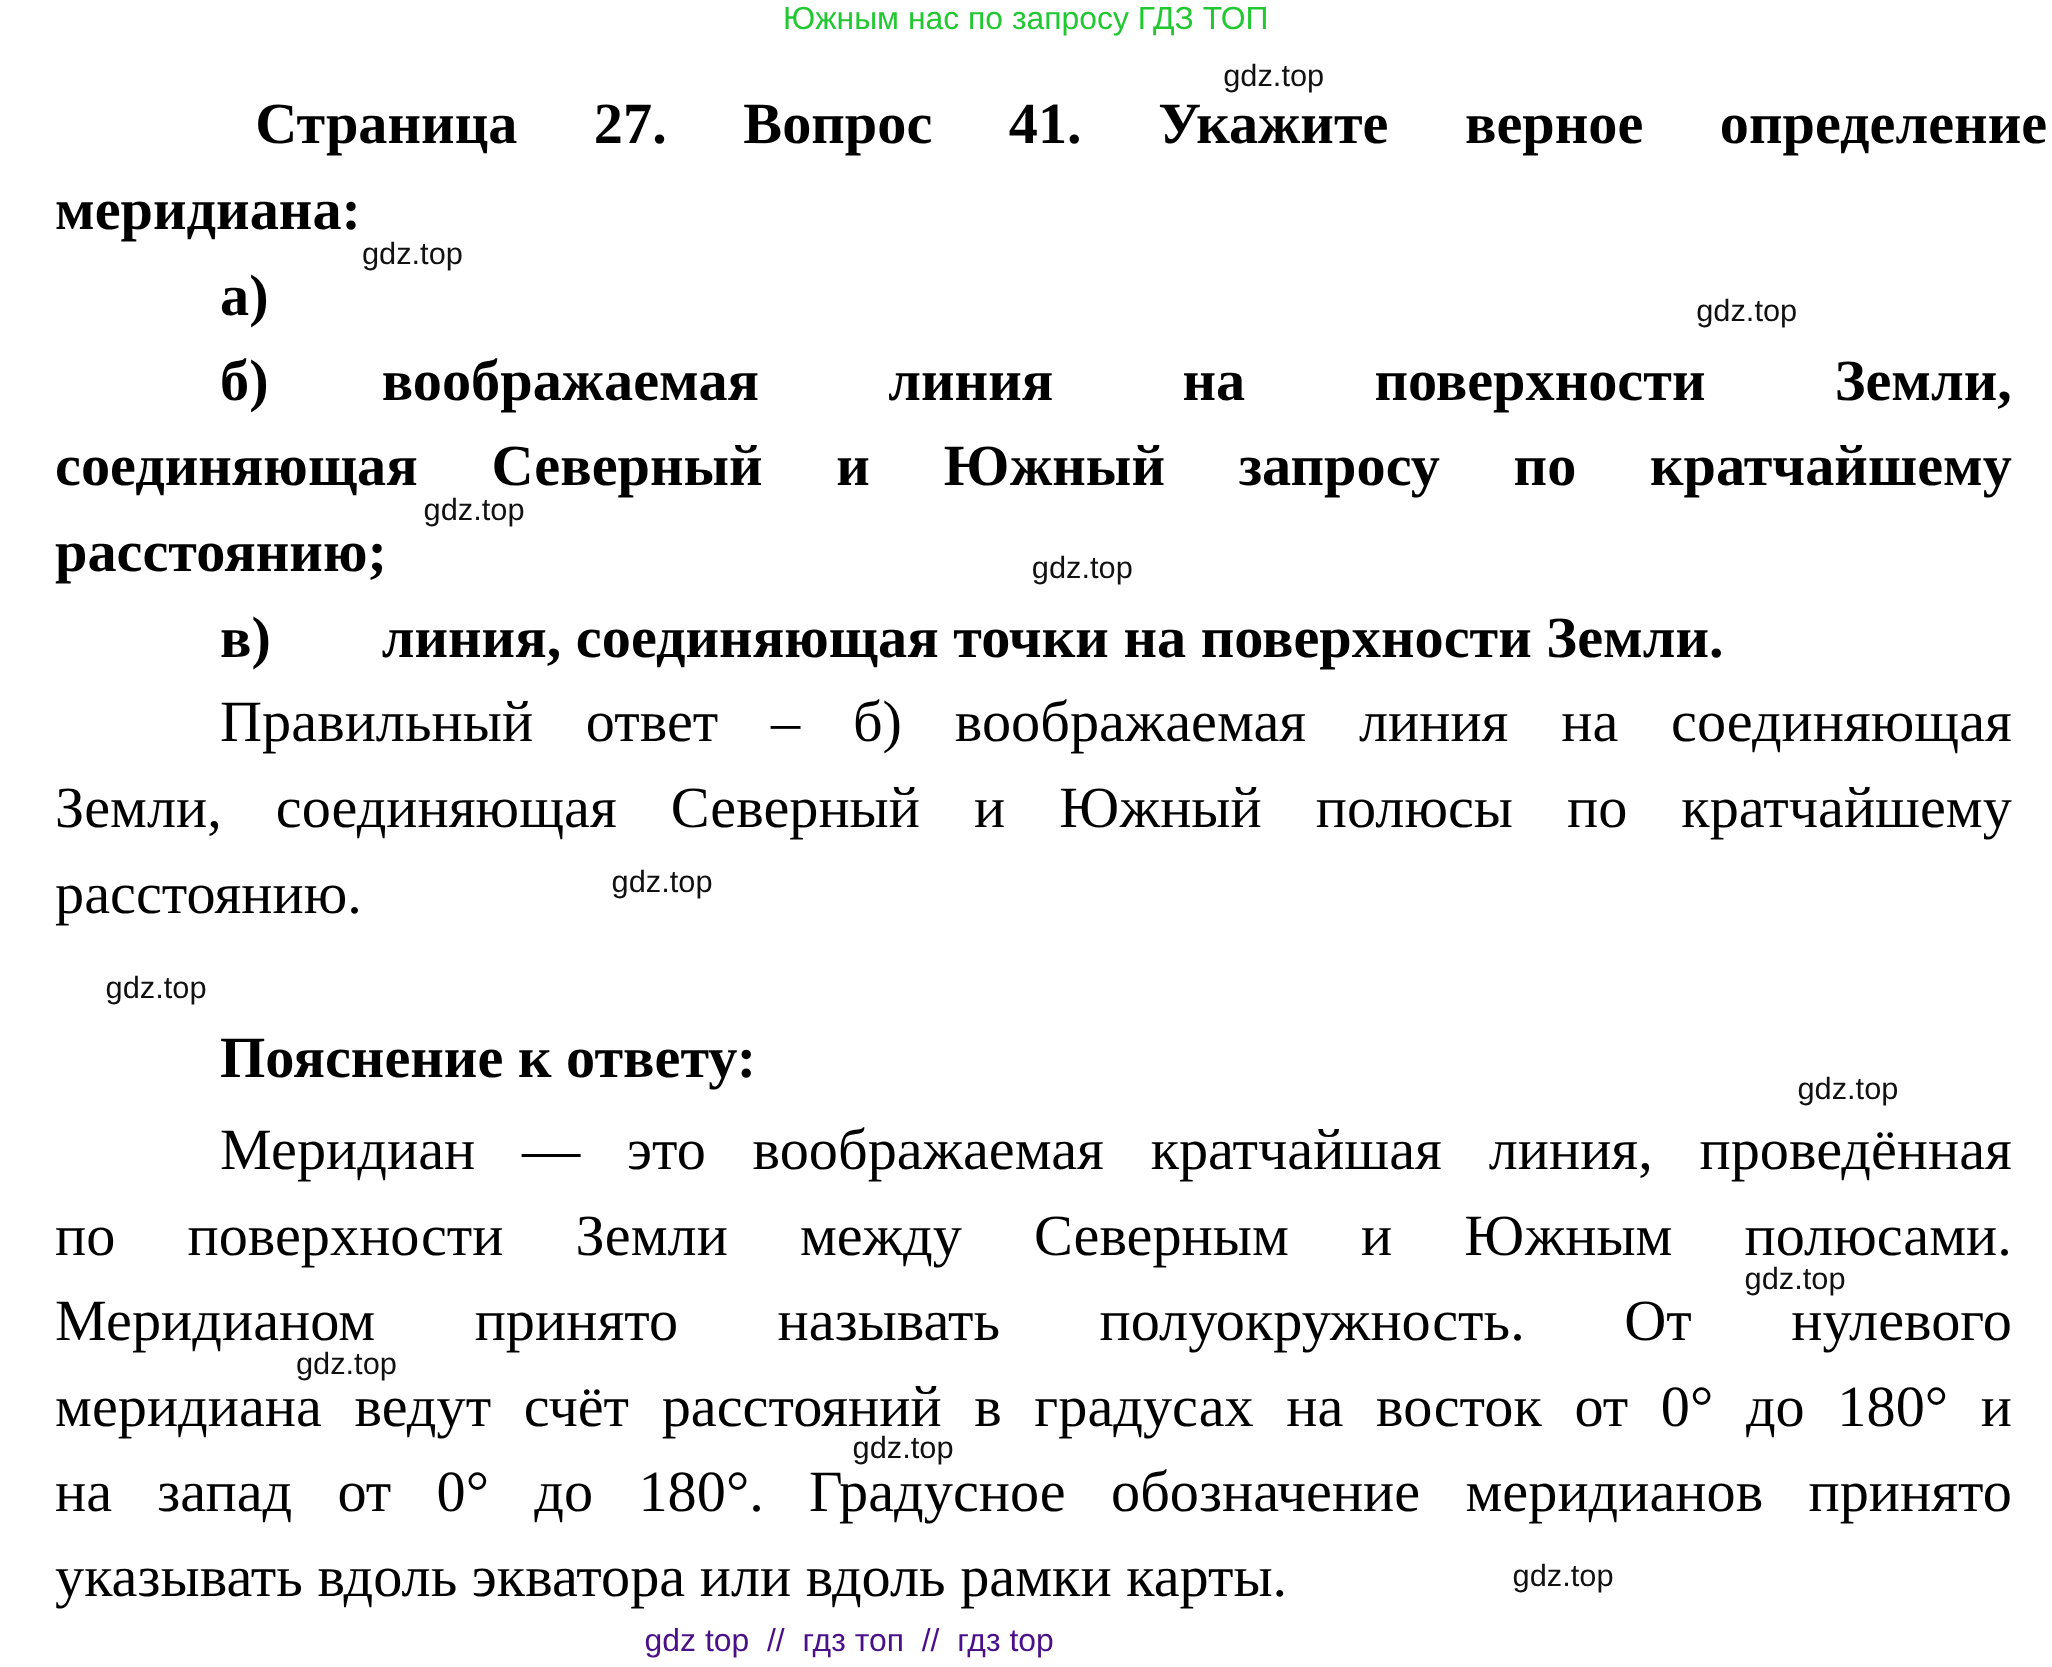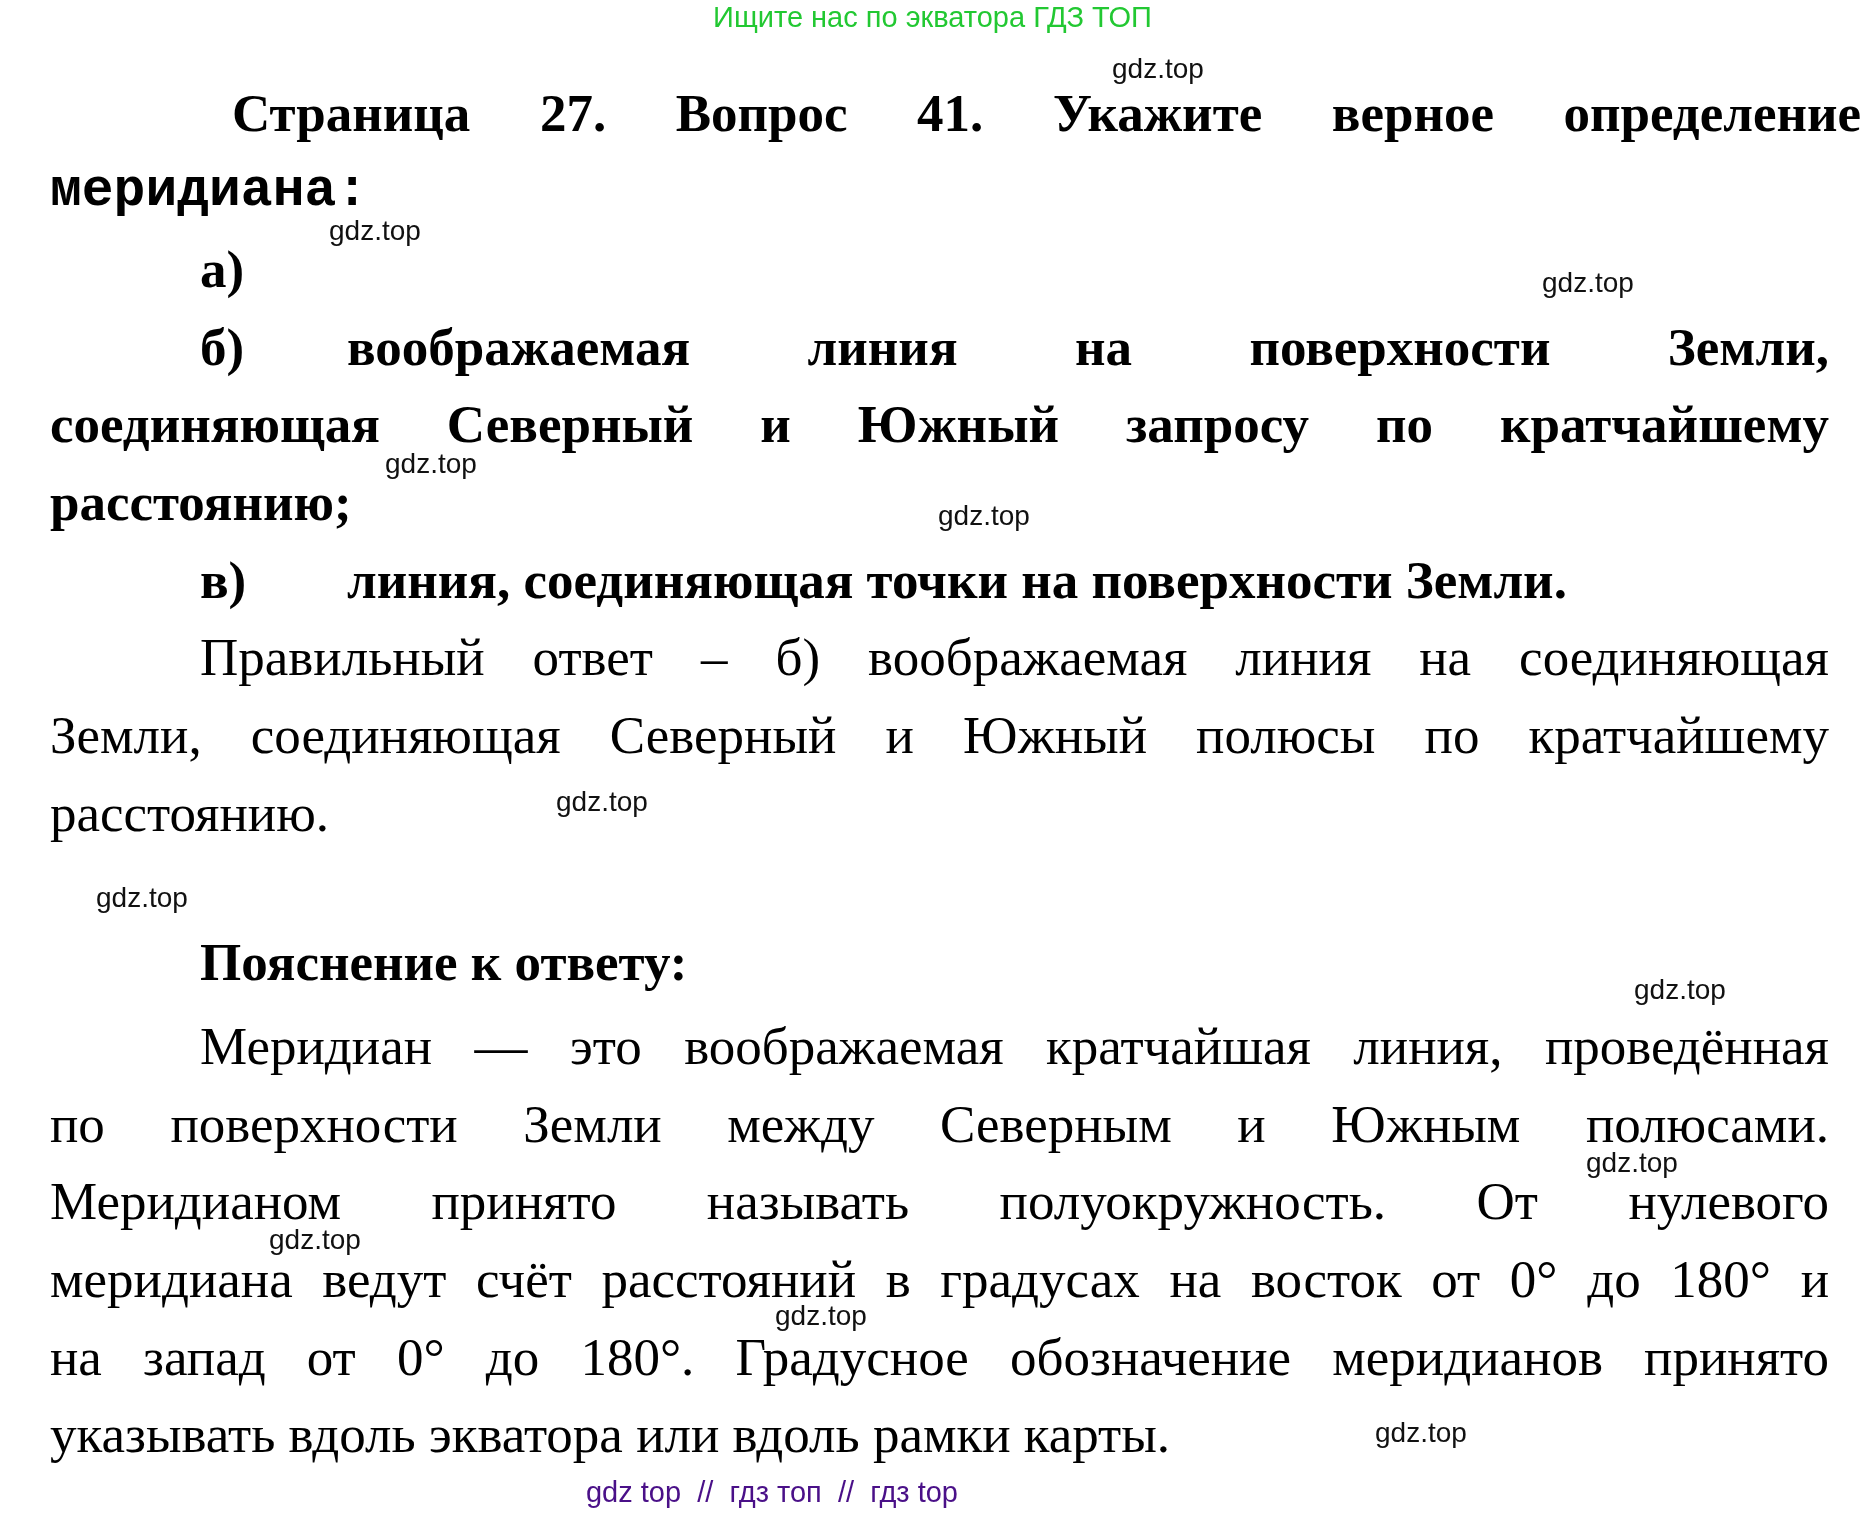"Ищите нас по экватора ГДЗ" div.hdr { text: Ищите нас по экватора -> Южным нас по запросу }
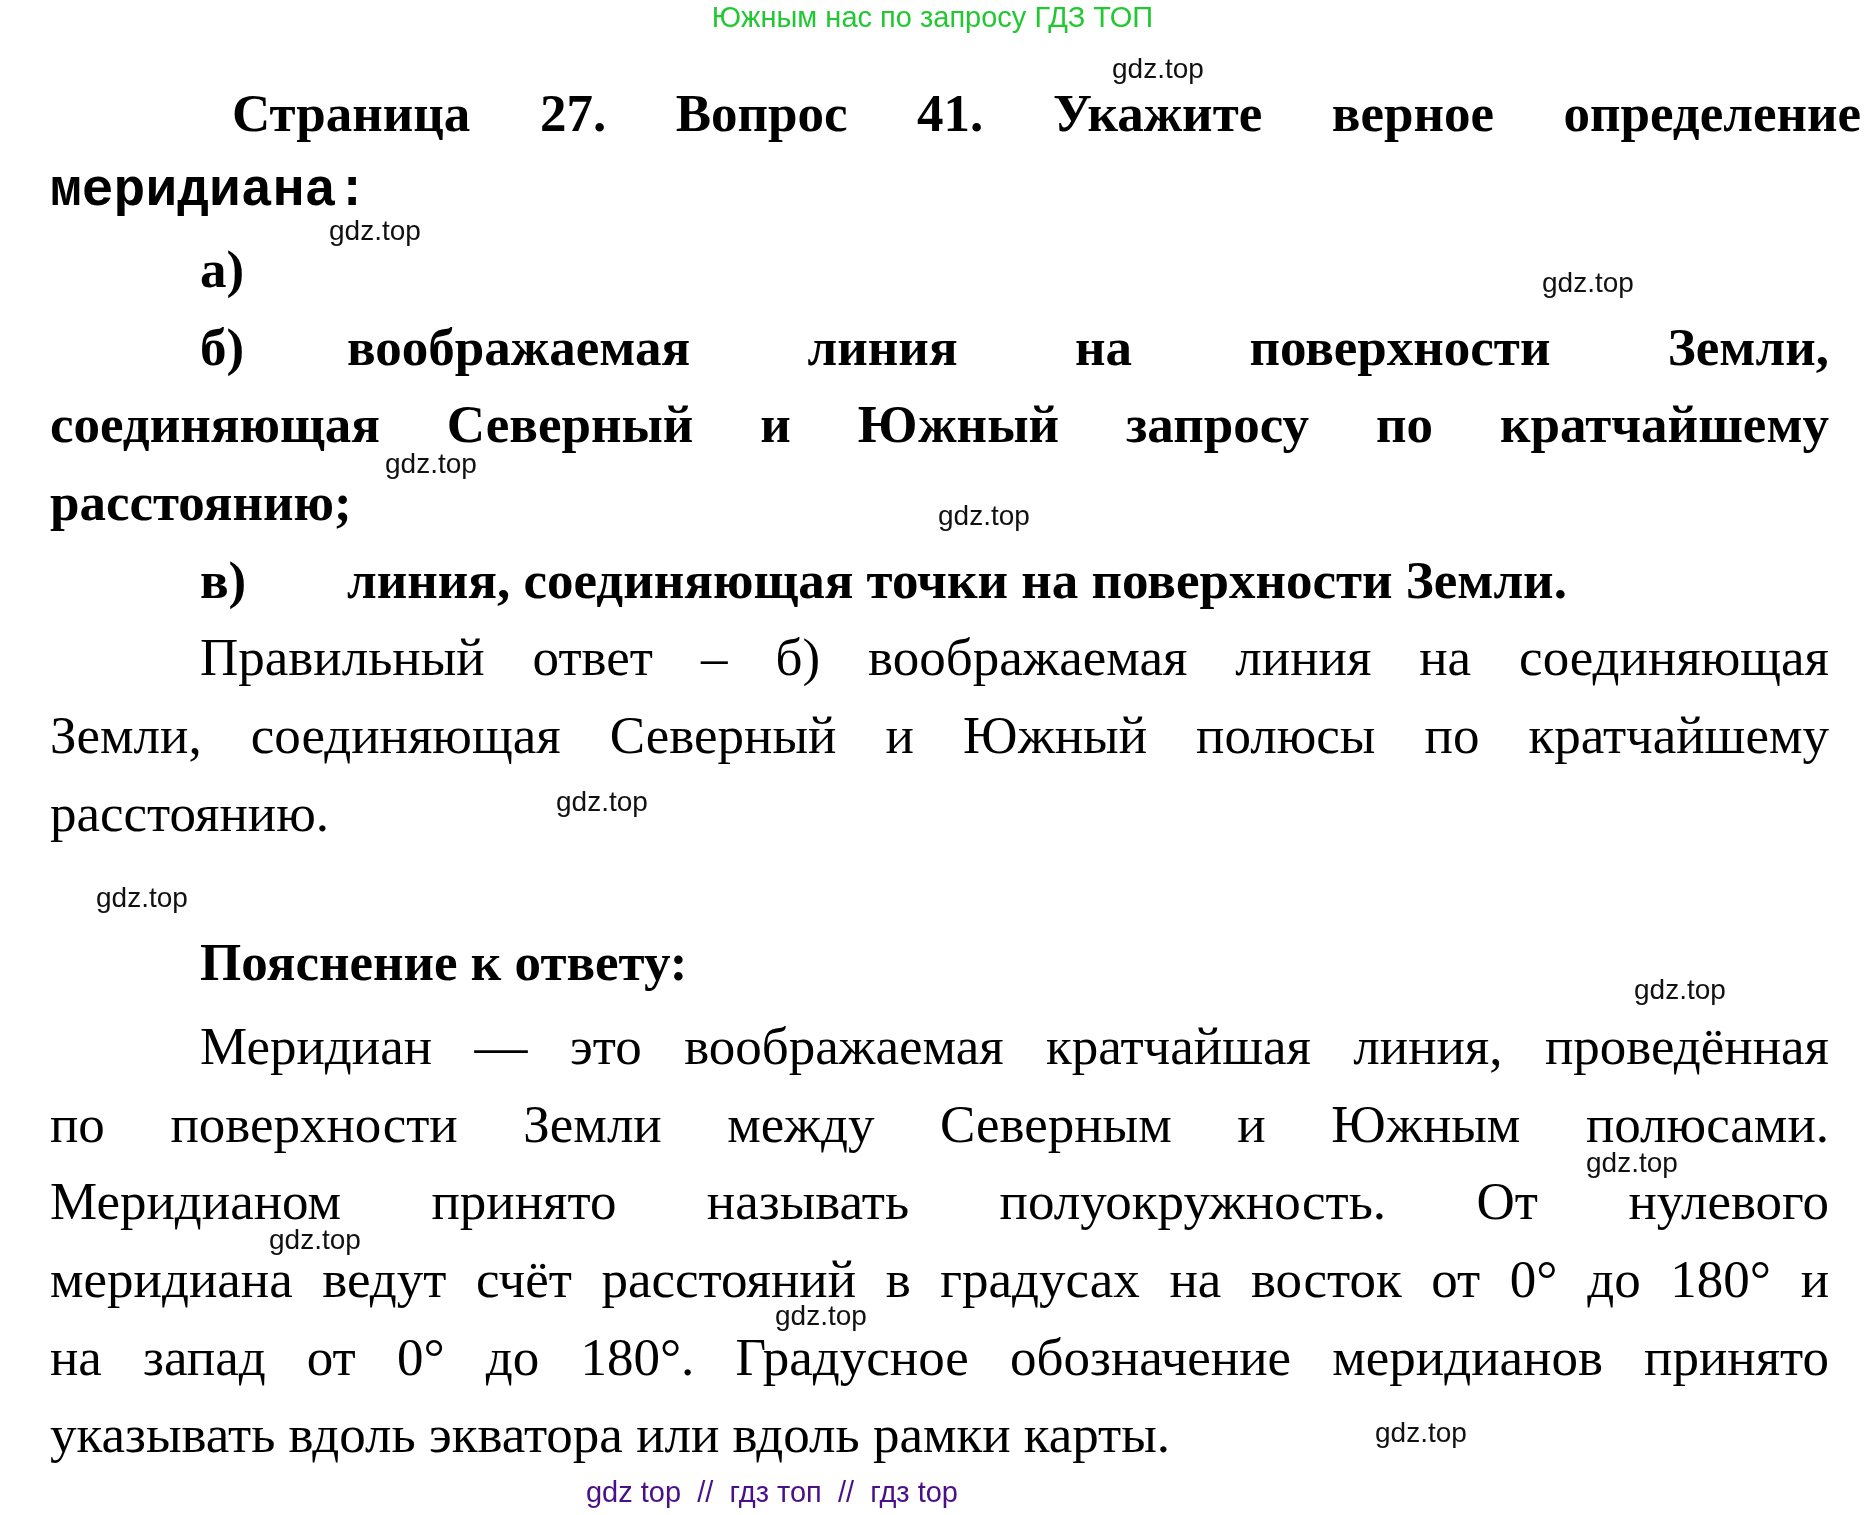"меридиана:" div.ln { font-family: Liberation Mono, monospace -> none }
